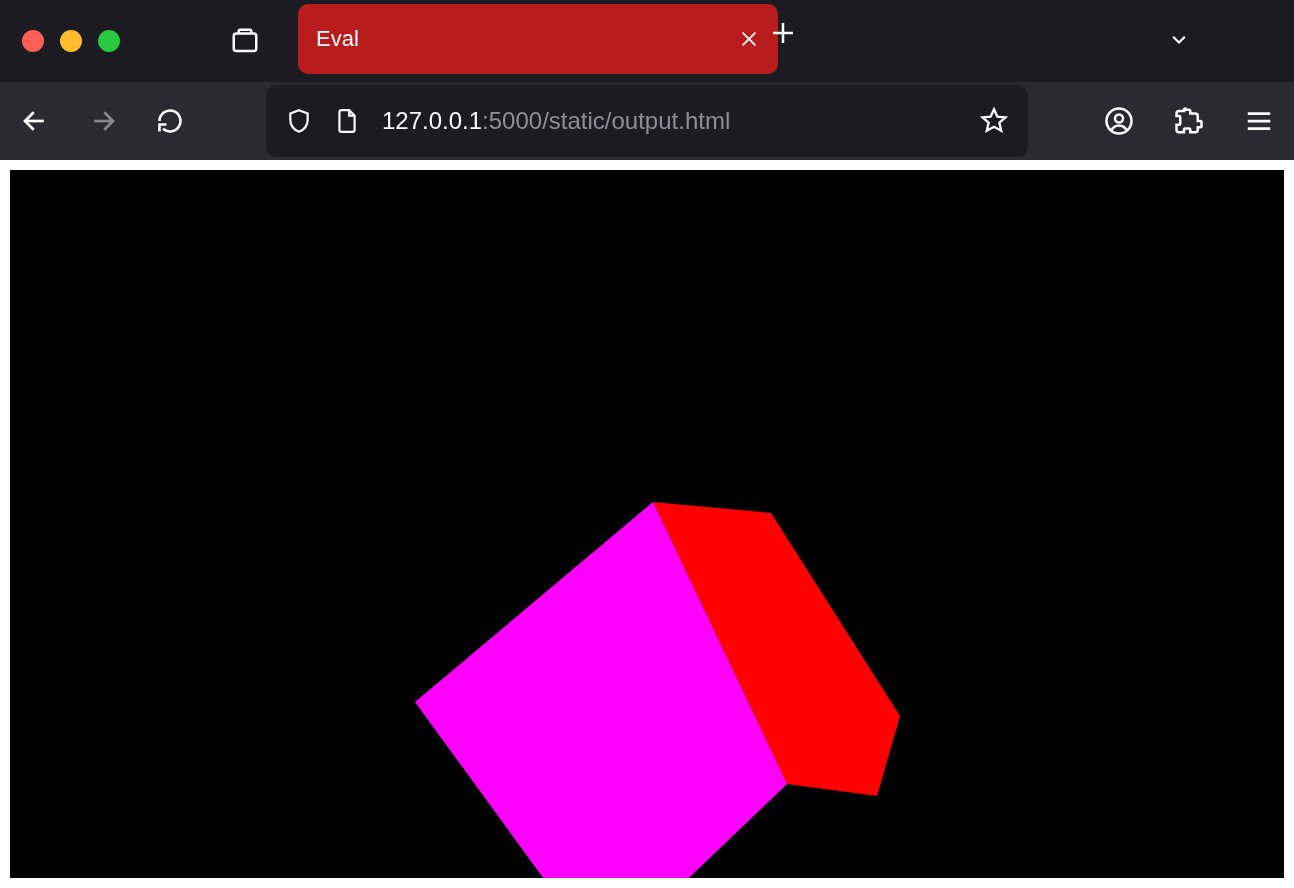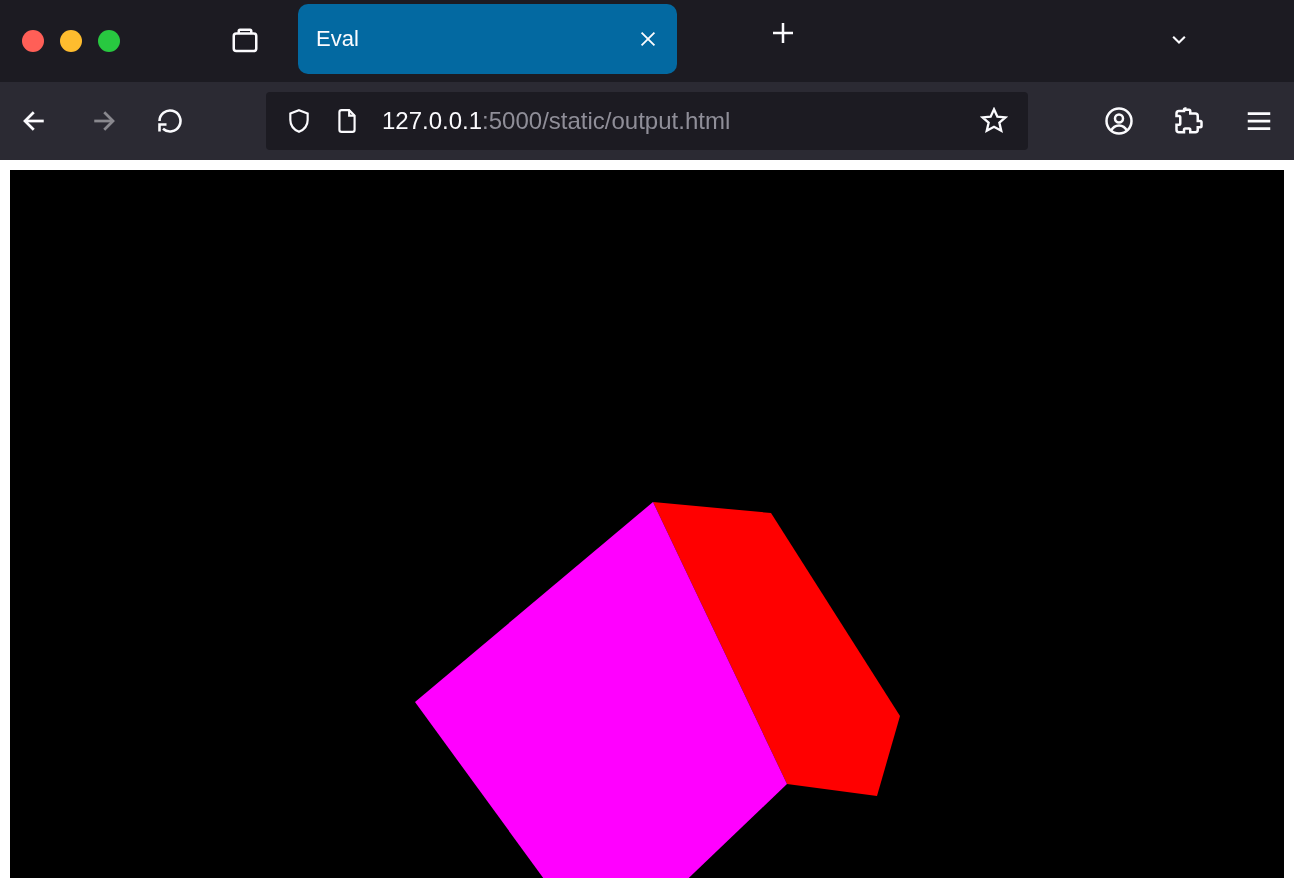"Eval" .tab { background: #0369a1 -> #b91c1c; width: 379px -> 480px }
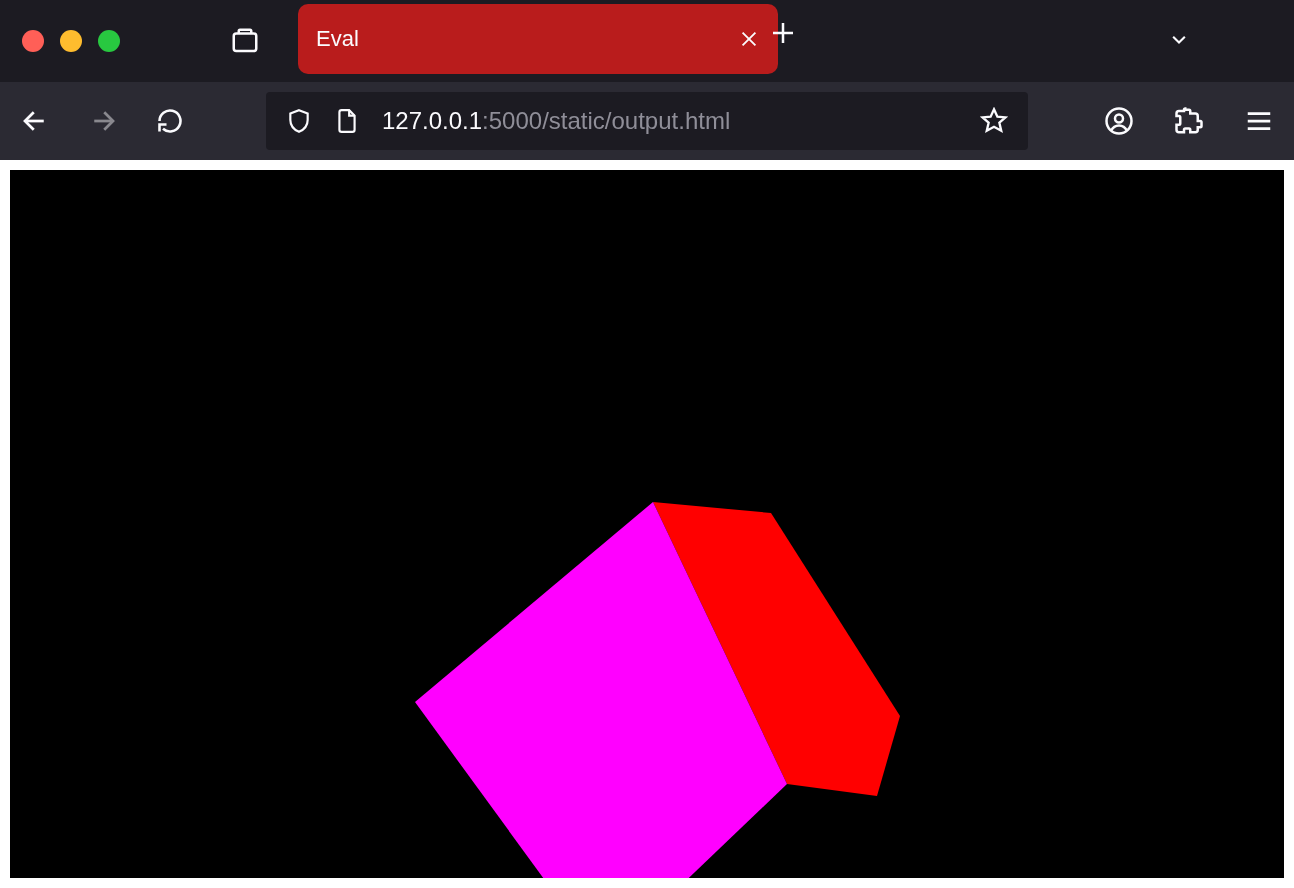"127.0.0.1:5000/static/output.html" .urlbox { border-radius: 4px -> 10px; height: 58px -> 72px }
